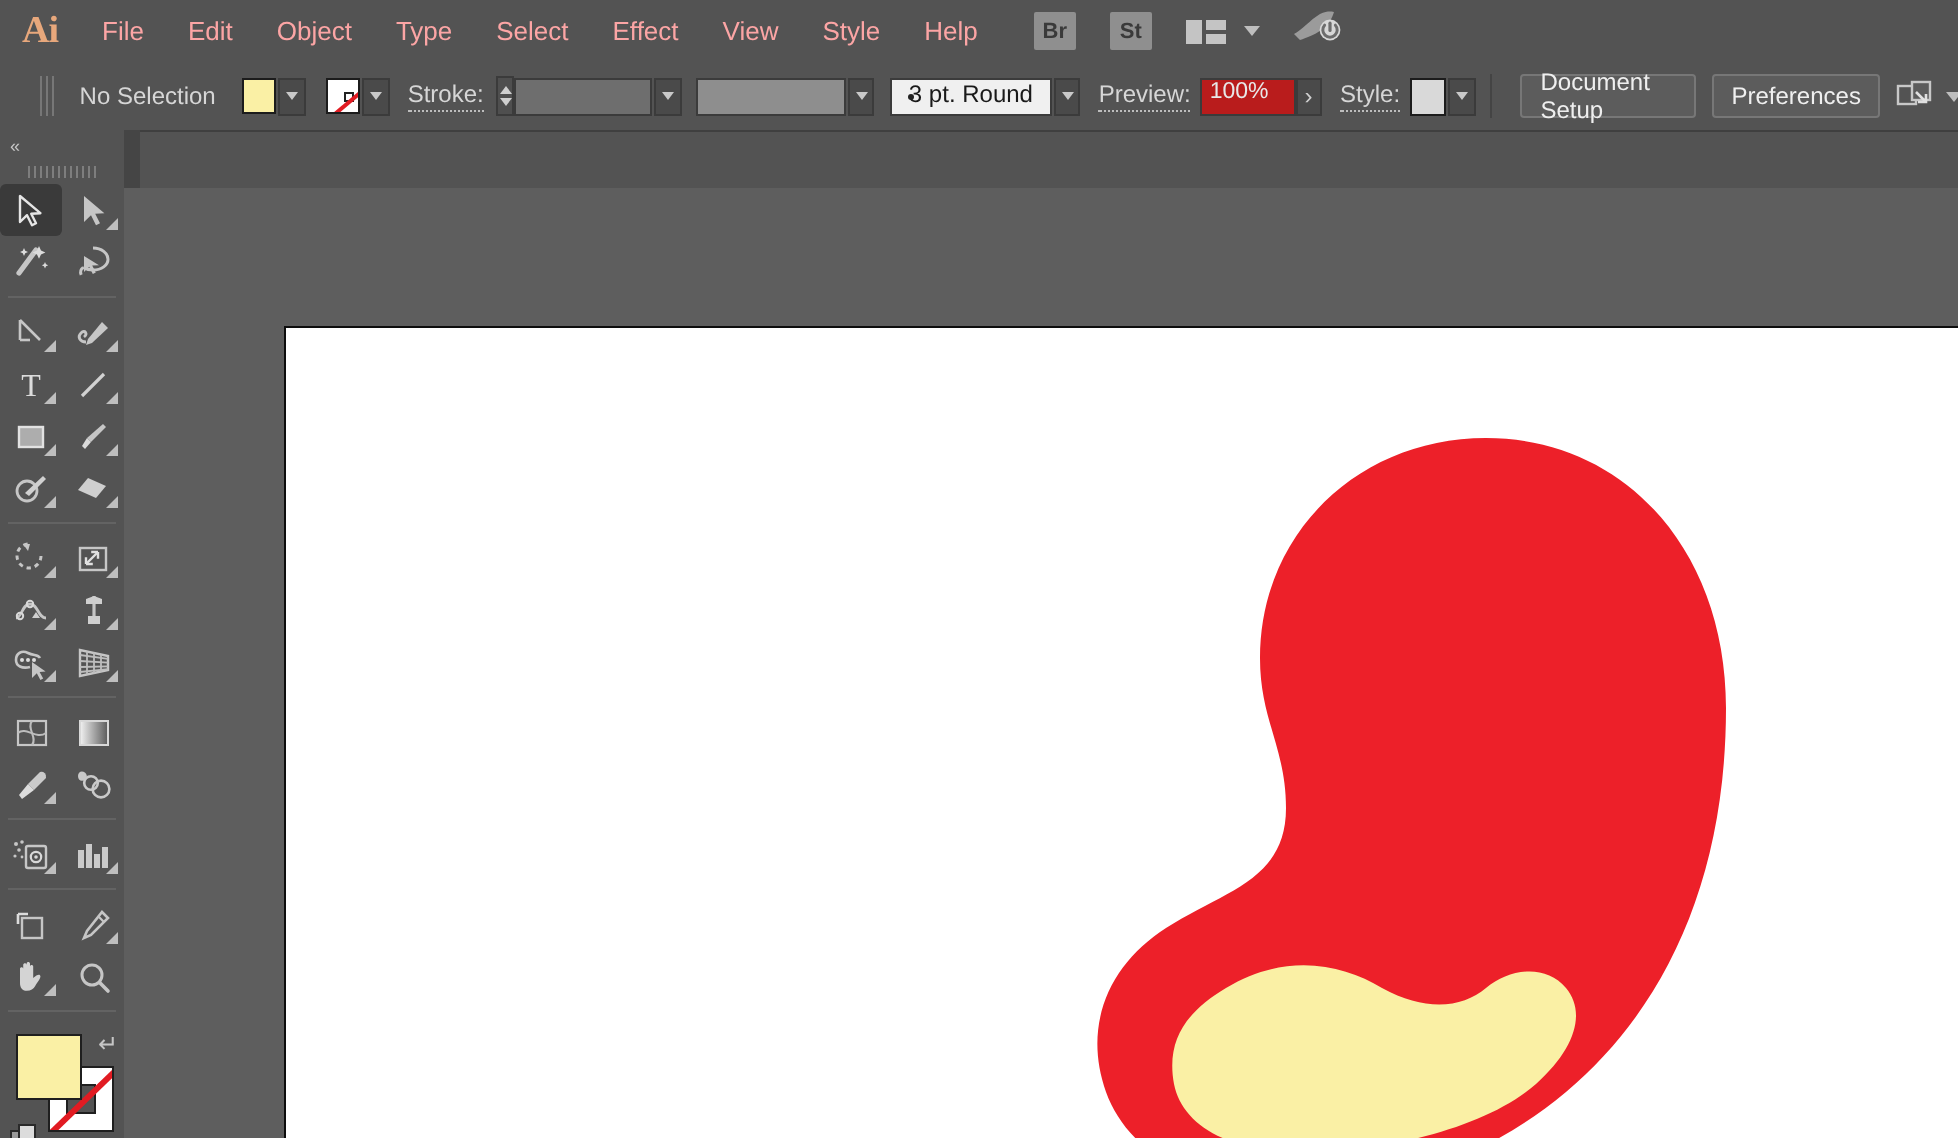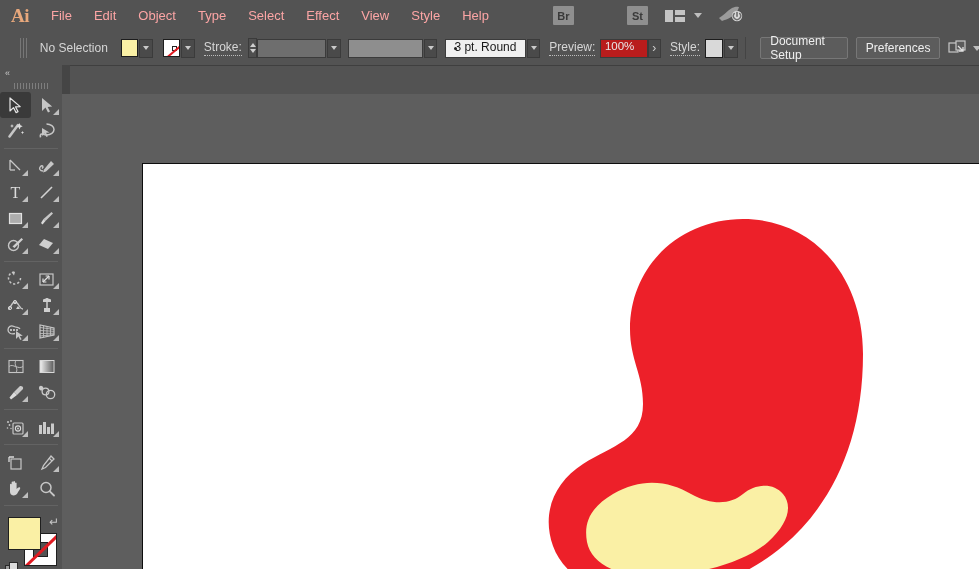"Br" .mb-btn { margin-left: 36px -> none }
